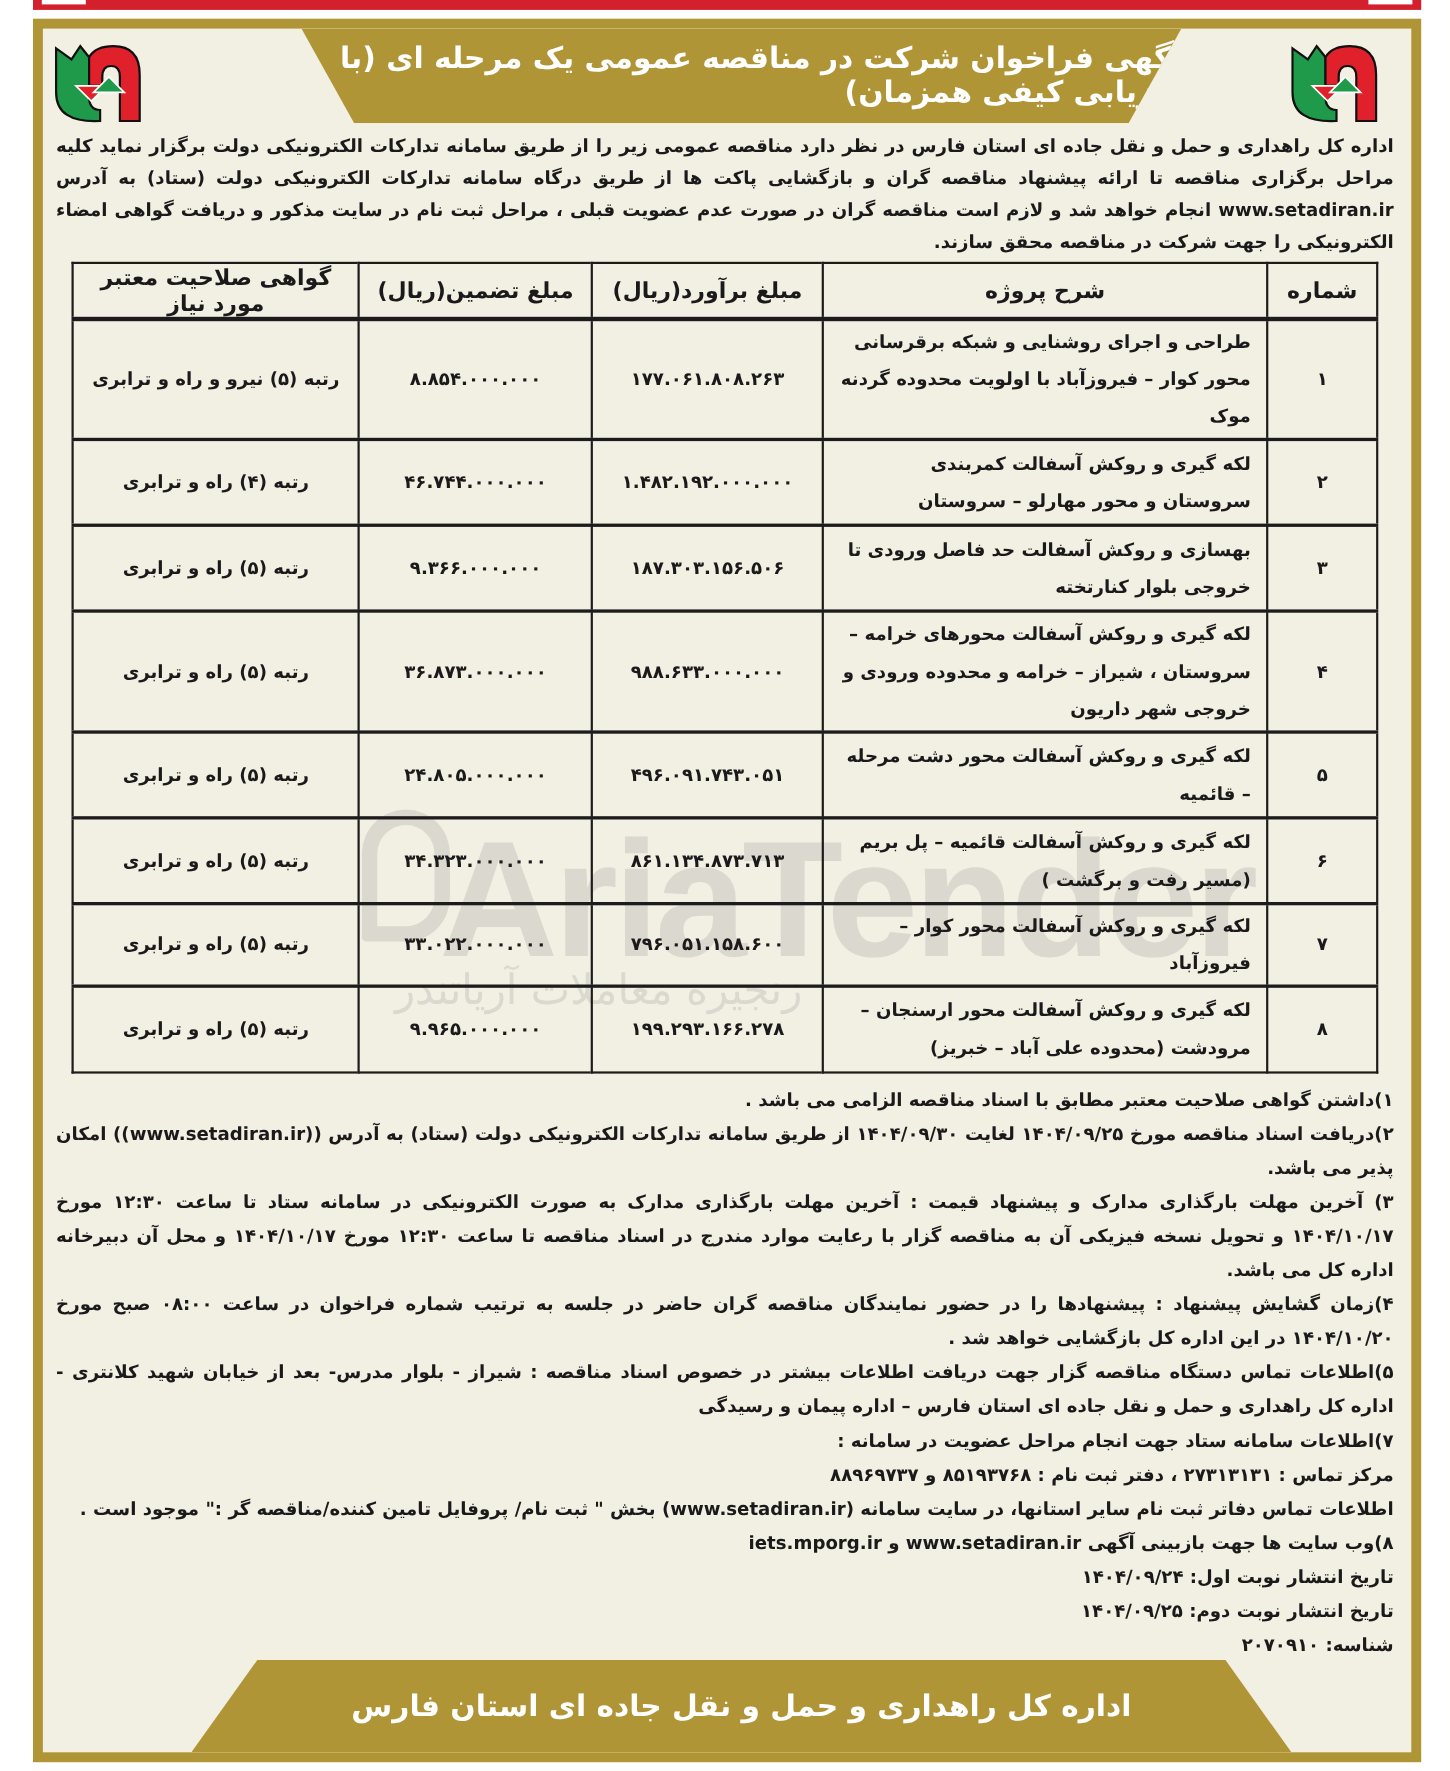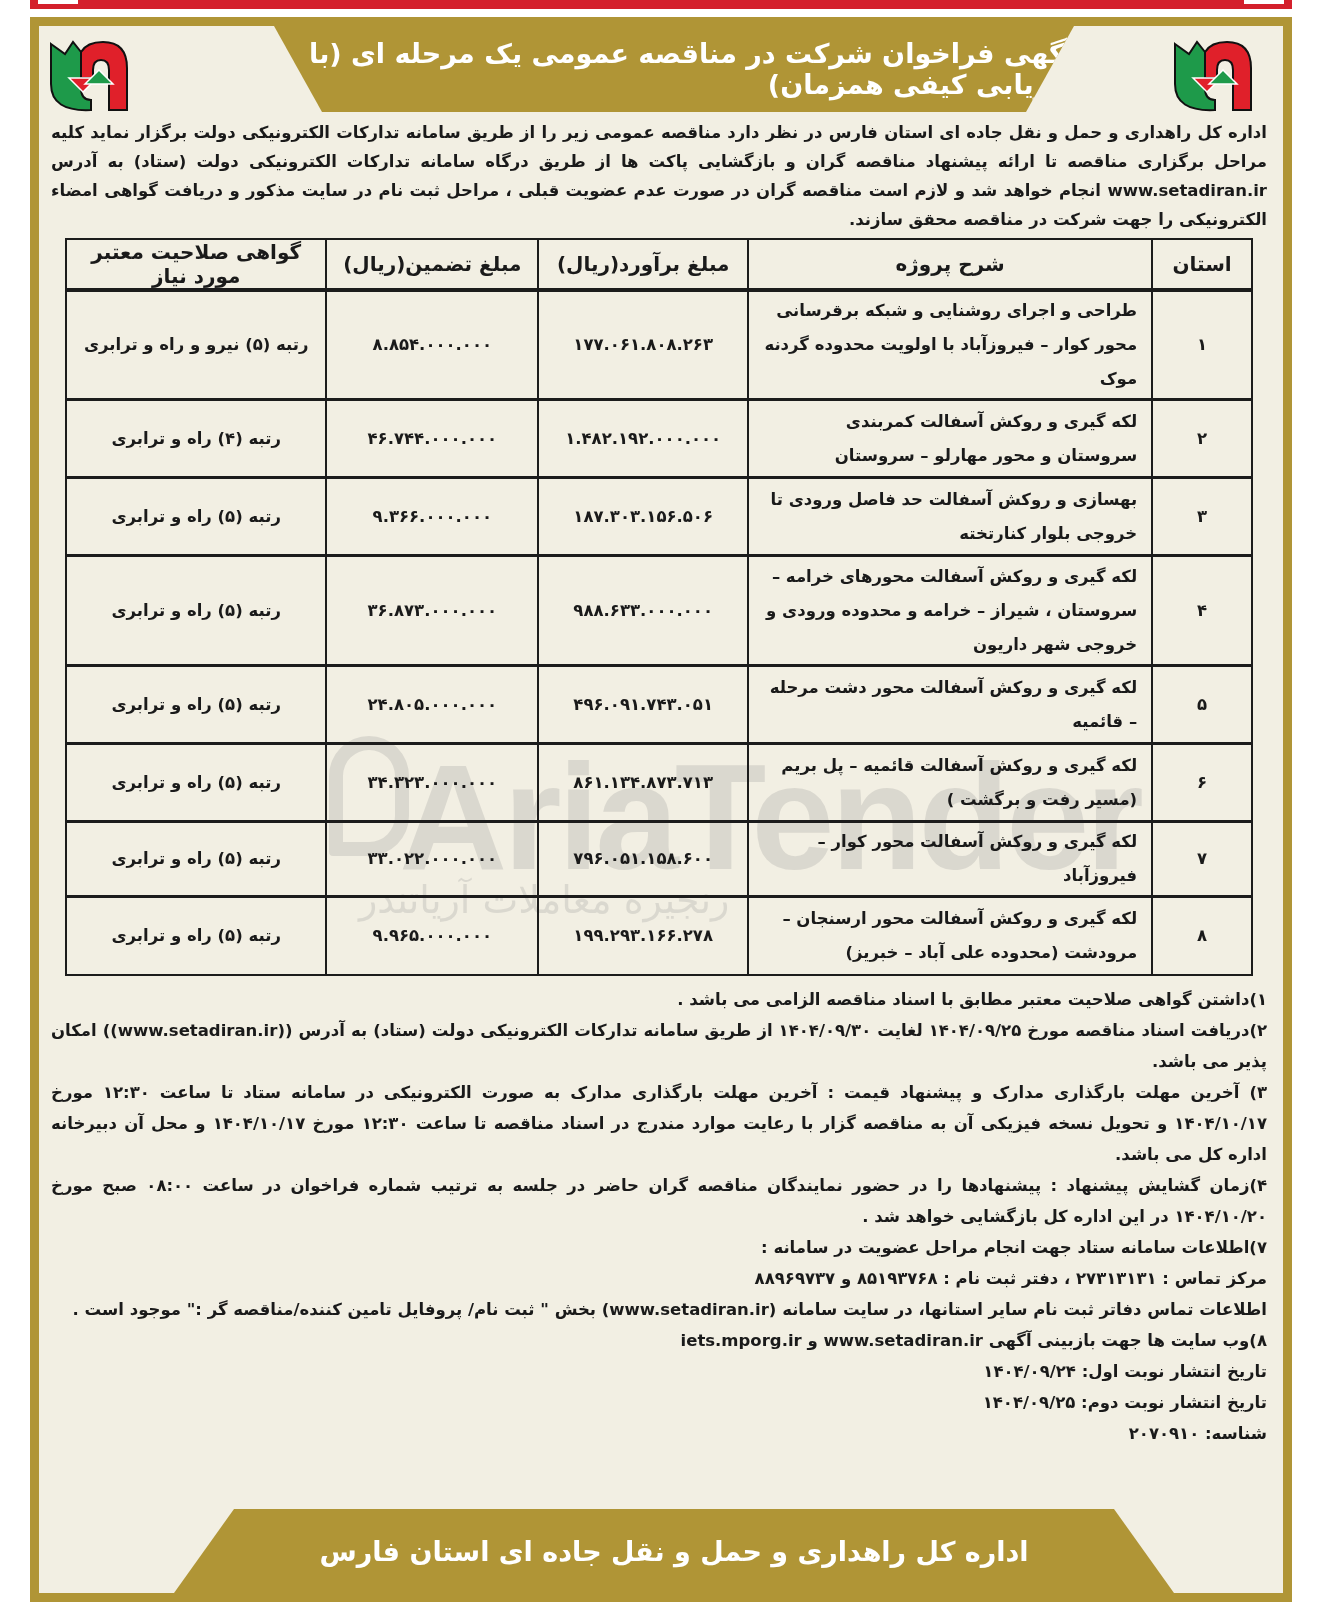"استان" th { text: استان -> شماره }
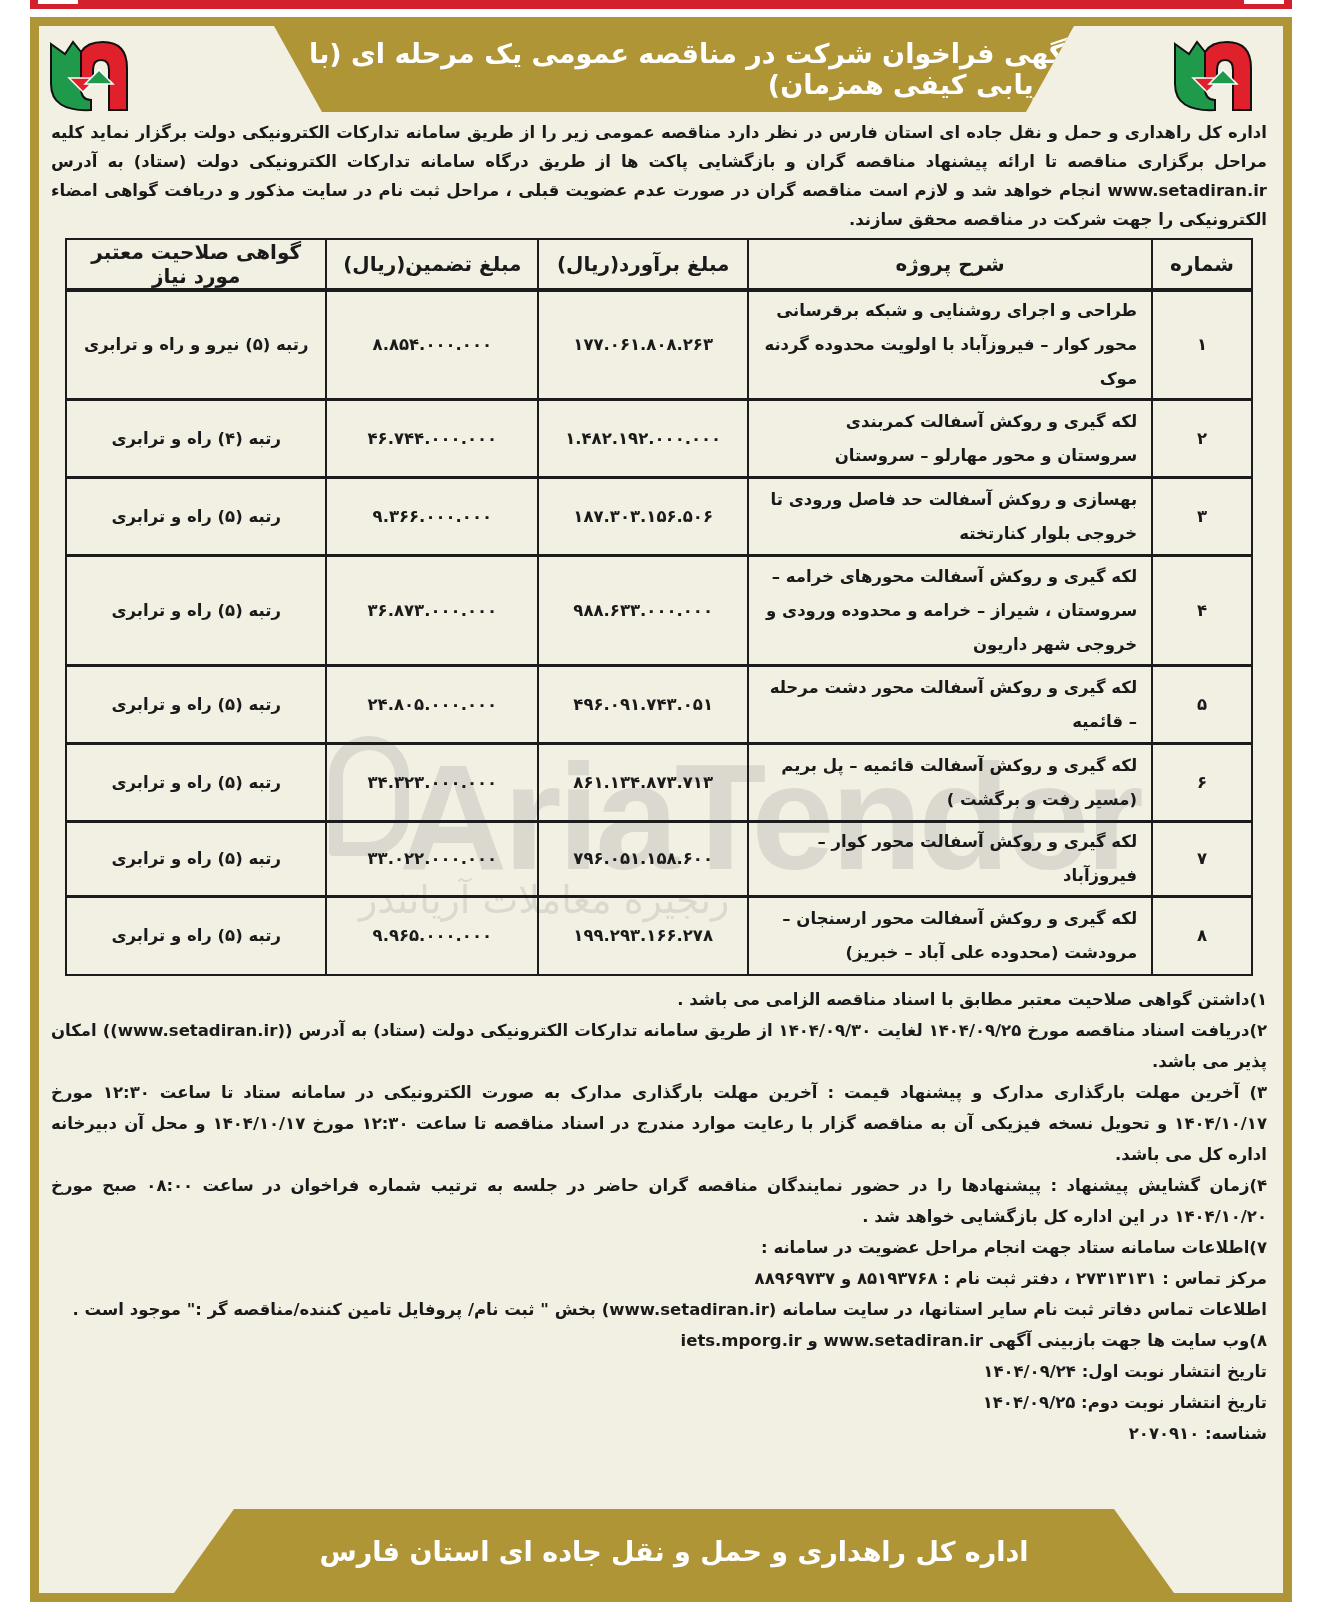"۵)اطلاعات تماس دستگاه مناقصه گزار" p { html: none -> <p>۵)اطلاعات تماس دستگاه مناقصه گزار جهت دریافت اطلاعات بیشتر در خصوص اسناد مناقصه : شیراز - بلوار مدرس- بعد از خیابان شهید کلانتری - اداره کل راهداری و حمل و نقل جاده ای استان فارس – اداره پیمان و رسیدگی</p> }
